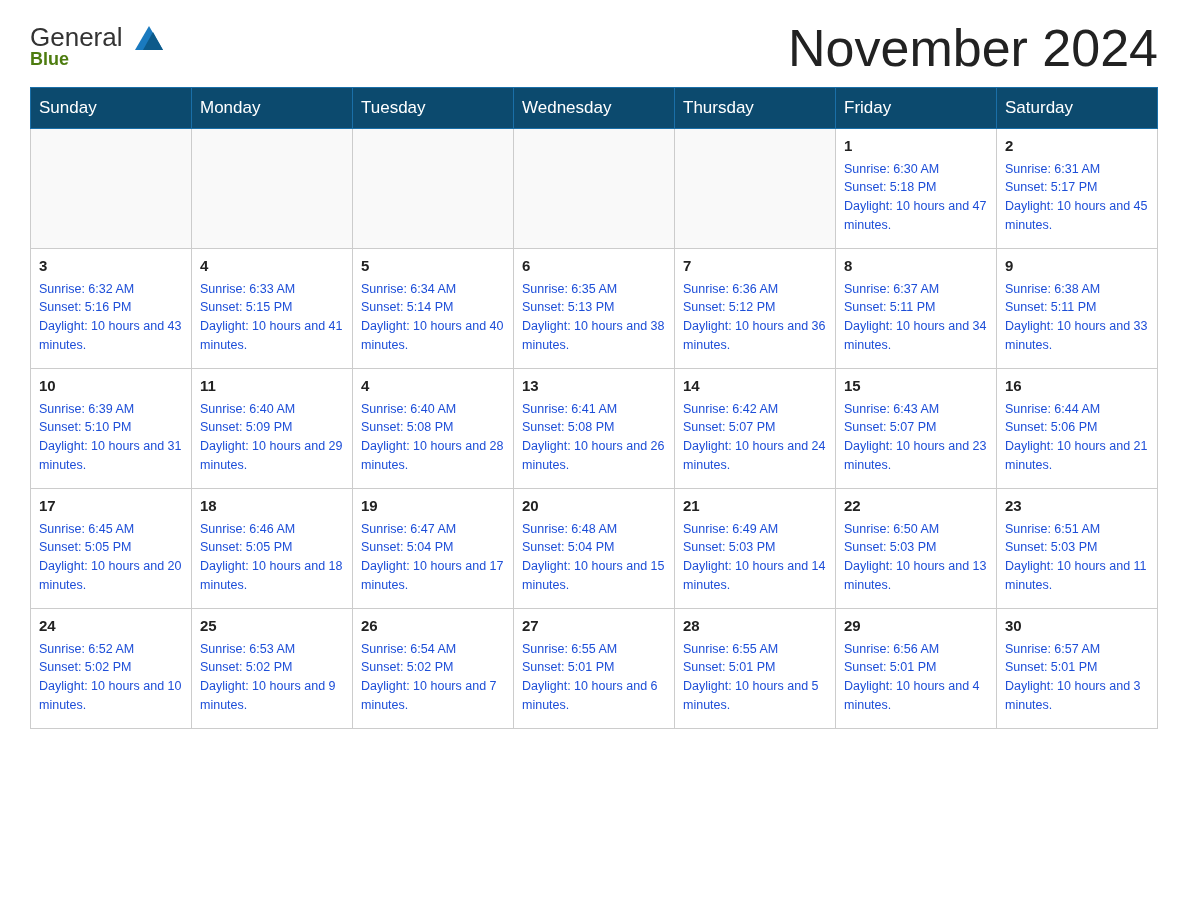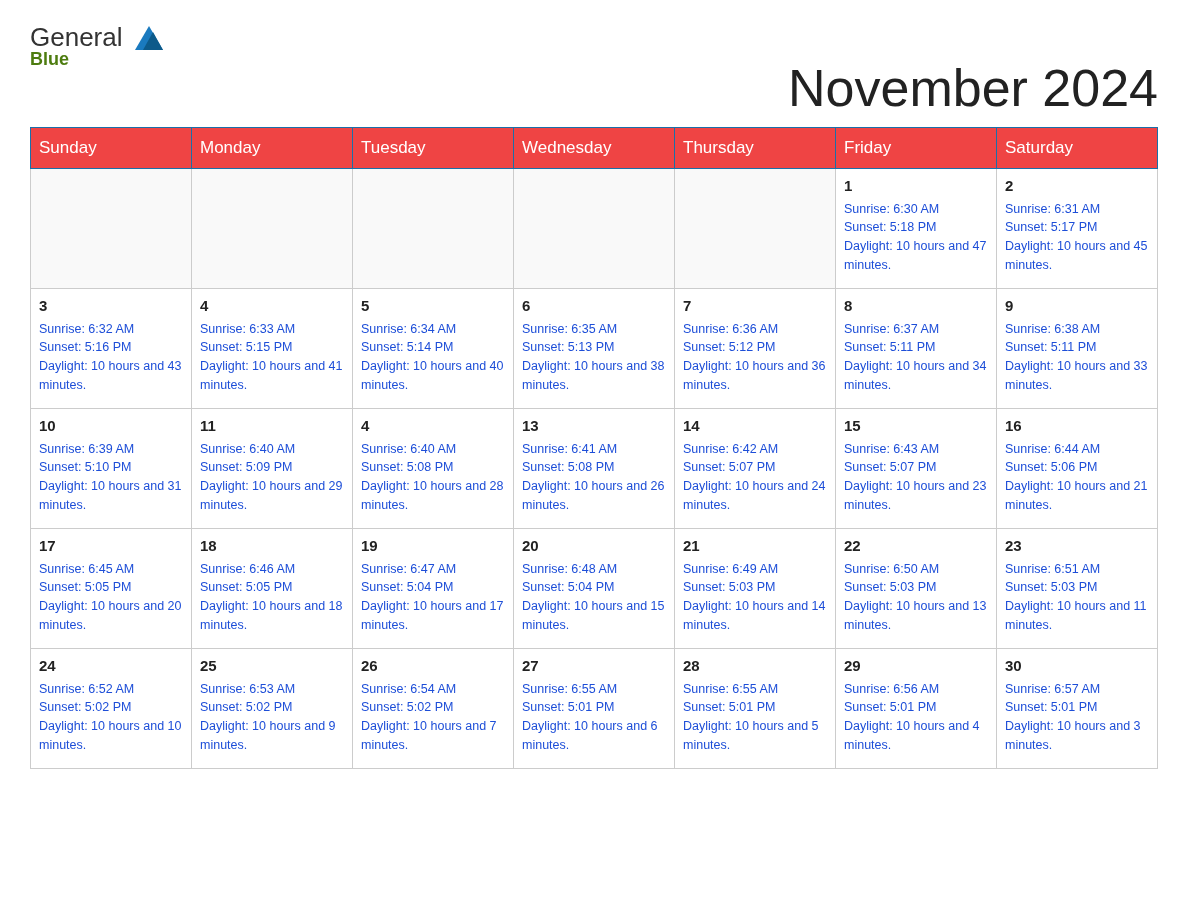"November 2024" .title-area { margin-top: 40px -> none }
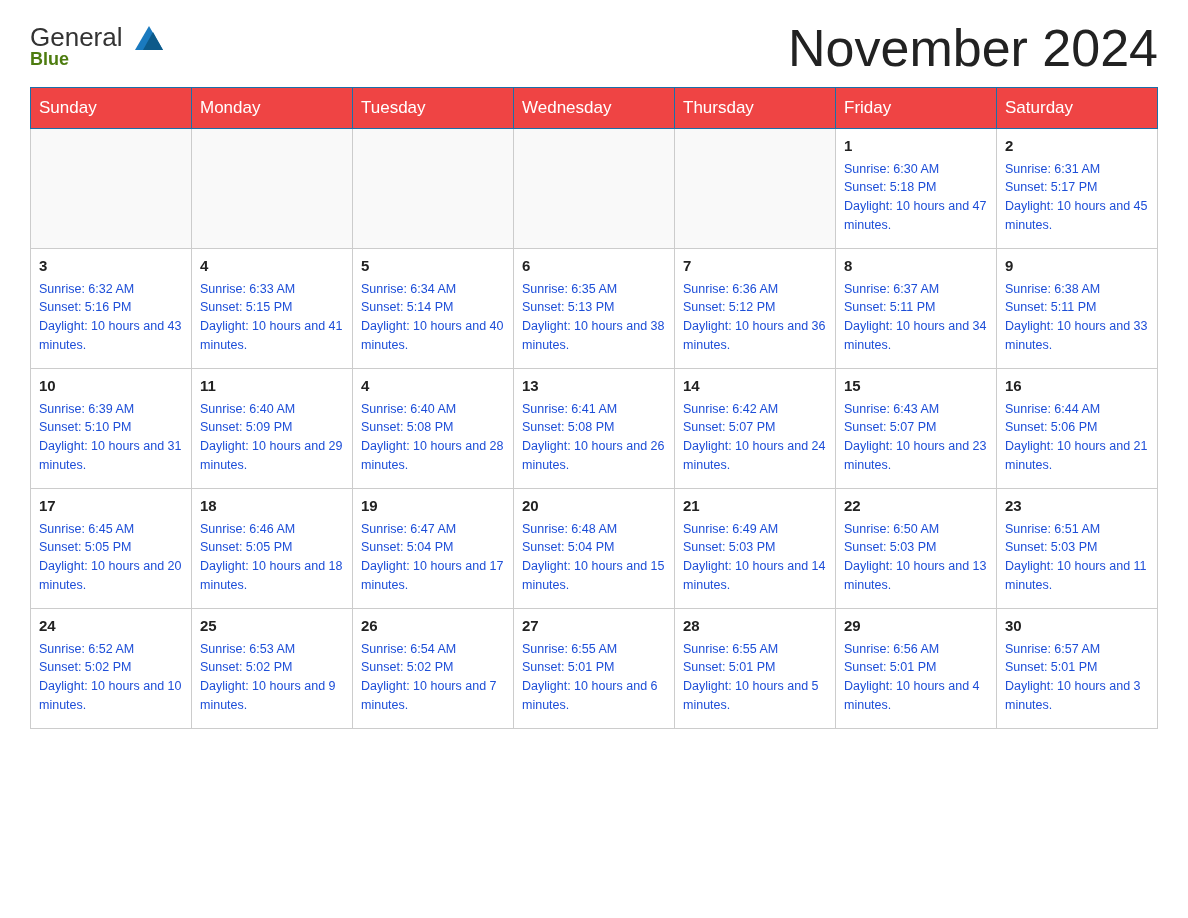"Sunday" .calendar thead tr th { background: #ef4444 -> #0c4a6e }
